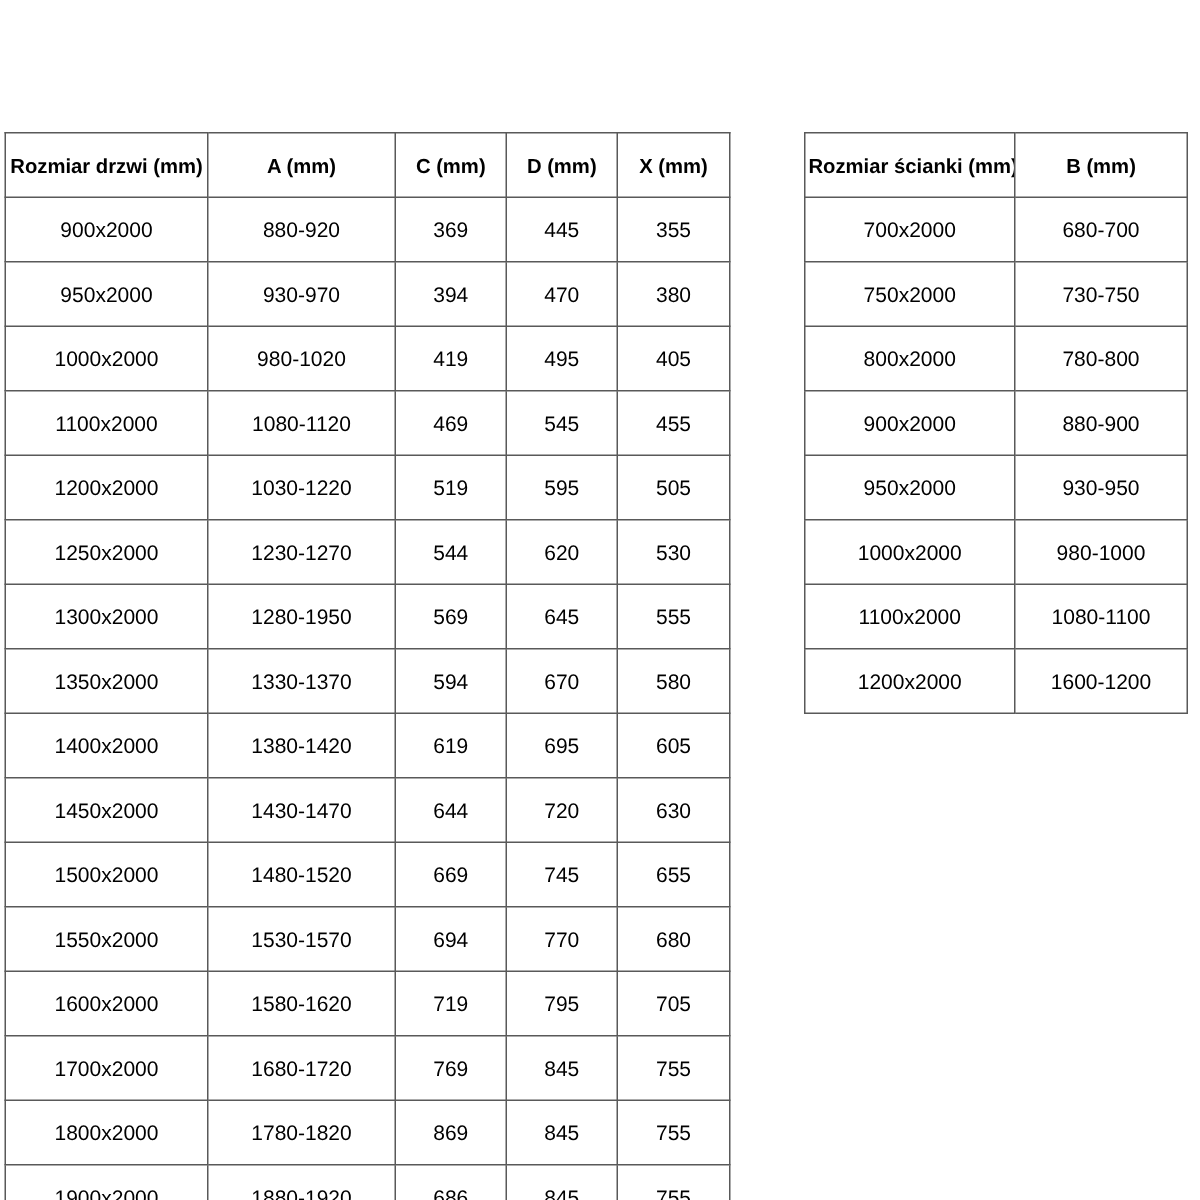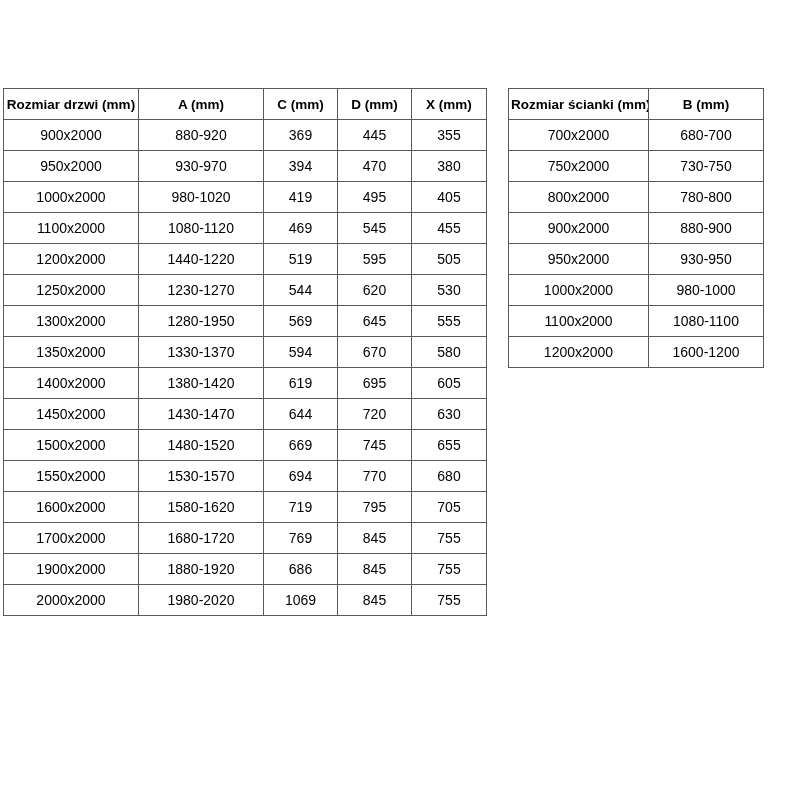"Rozmiar drzwi (mm)" .spec tr { height: 31px -> 43px }
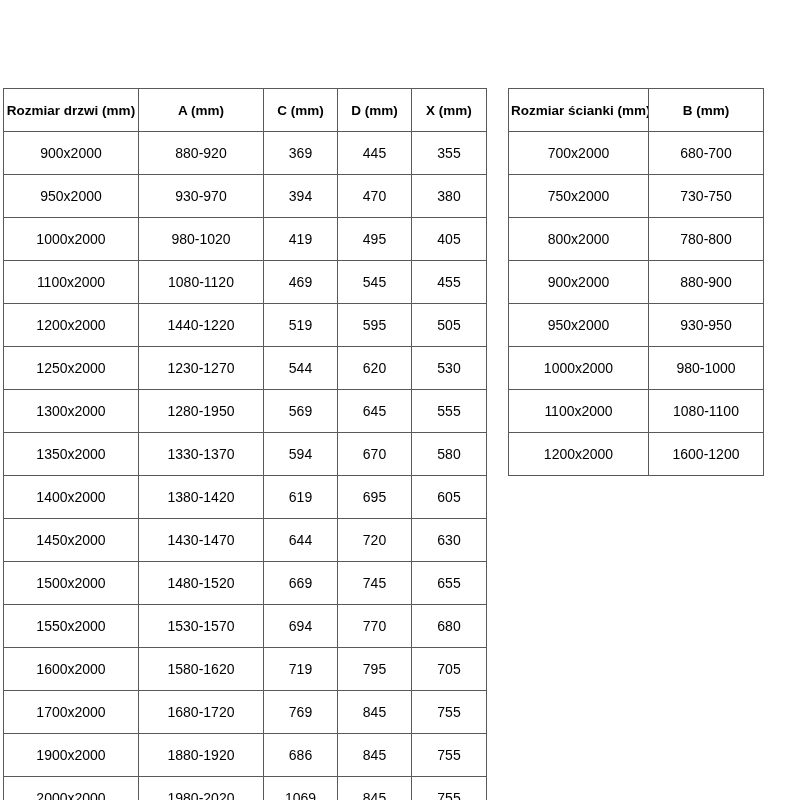"Rozmiar ścianki (mm)" #wall-table { left: 508px -> 536px }
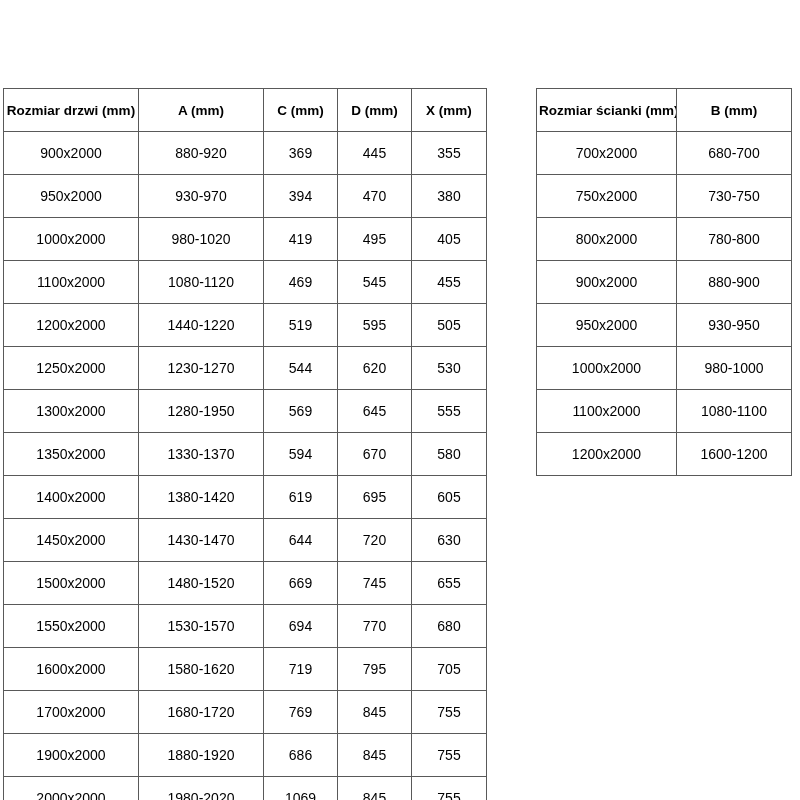"1440-1220" td { text: 1440-1220 -> 1030-1220 }
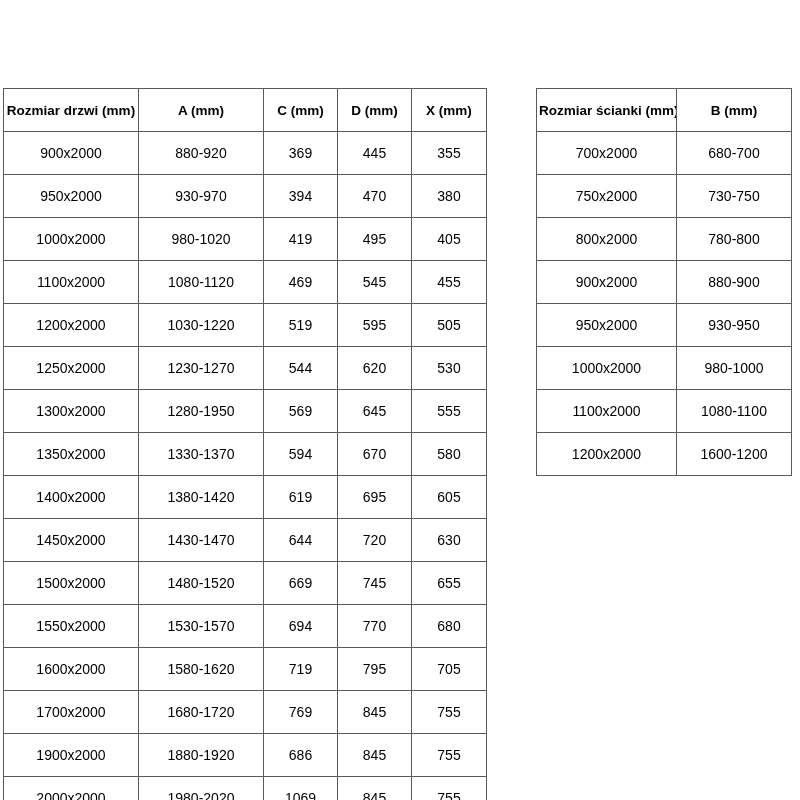"1800x2000" tr { html: none -> <tr> <td>1800x2000</td> <td>1780-1820</td> <td>869</td> <td>845</td> <td>755</td> </tr> }
